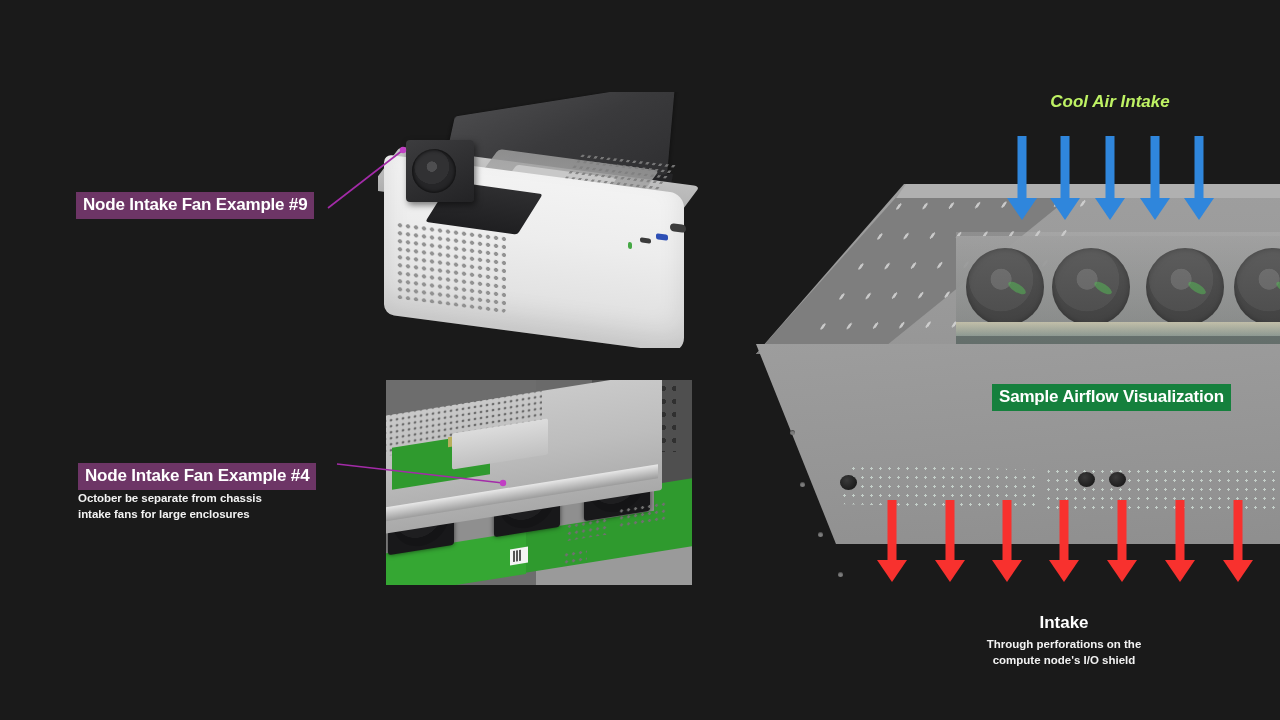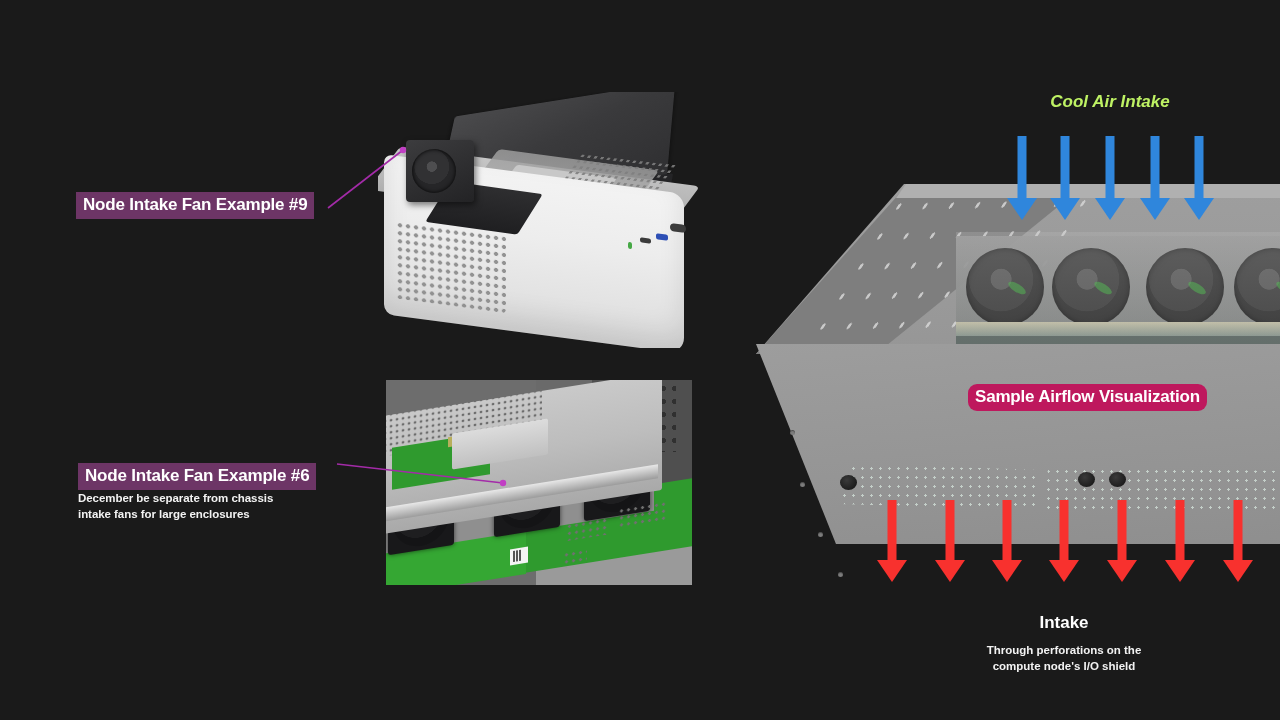"Sample Airflow Visualization" div.banner { background: #be185d -> #15803d; border-radius: 9px -> none; left: 968px -> 992px }
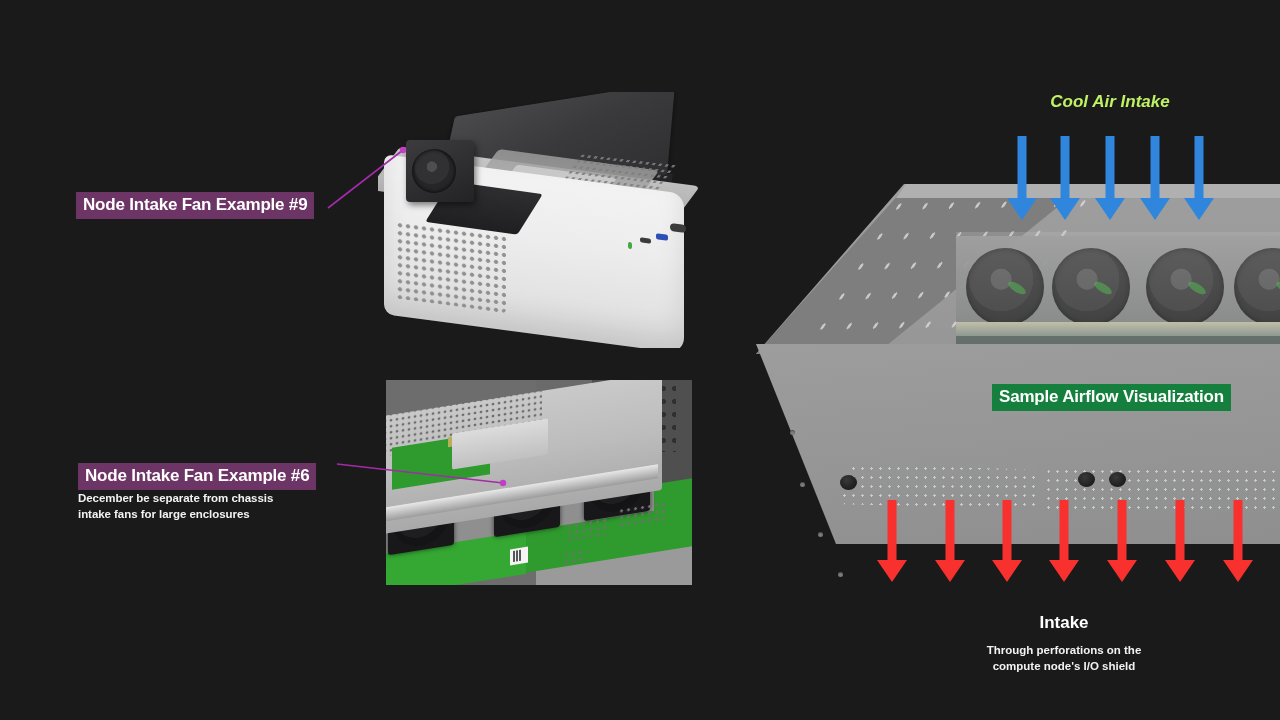"Node Intake Fan Example #6" div.banner { text: 6 -> 4 }
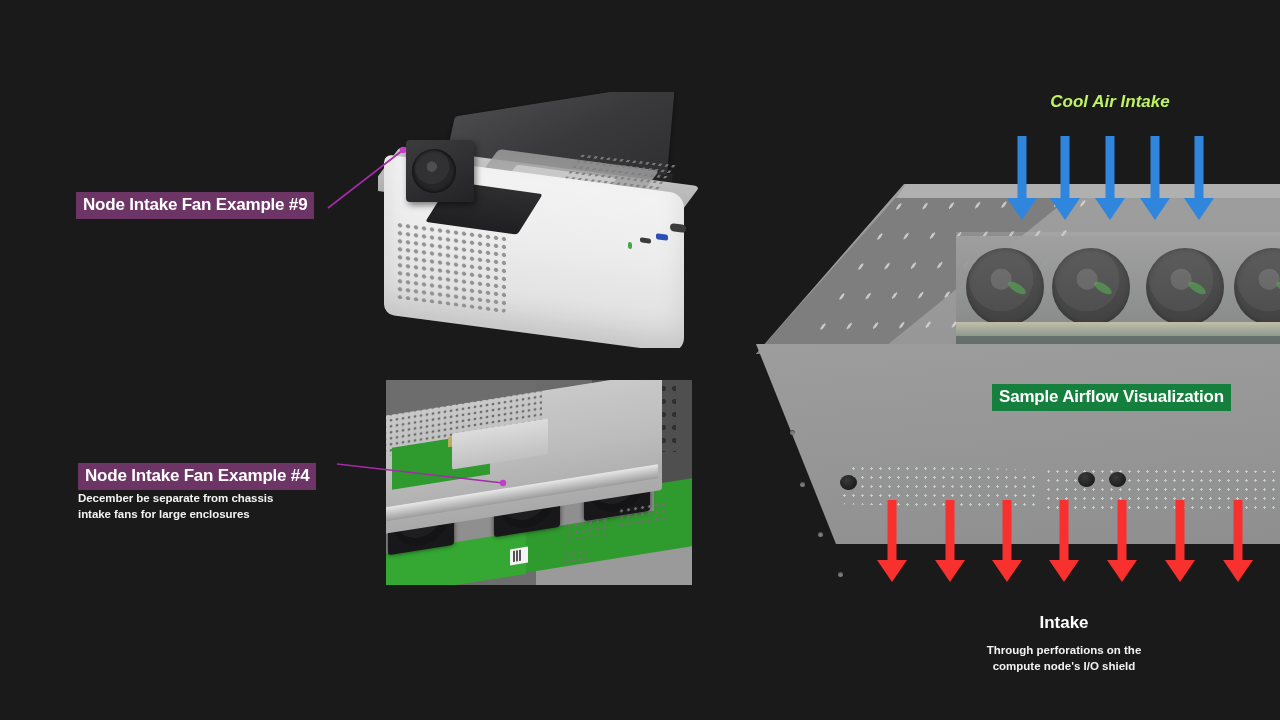"December be separate from chassis" div.sub { text: December -> October }
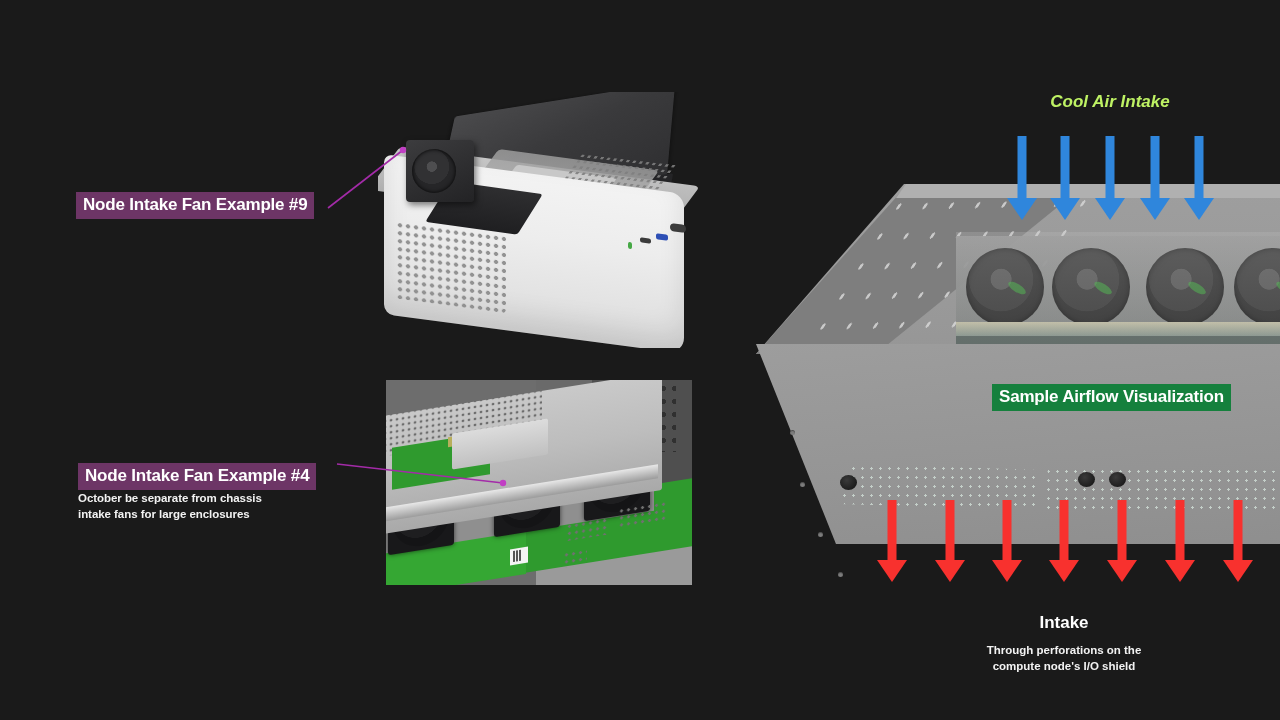"Through perforations on the" div.abs { margin-top: 6px -> none }
